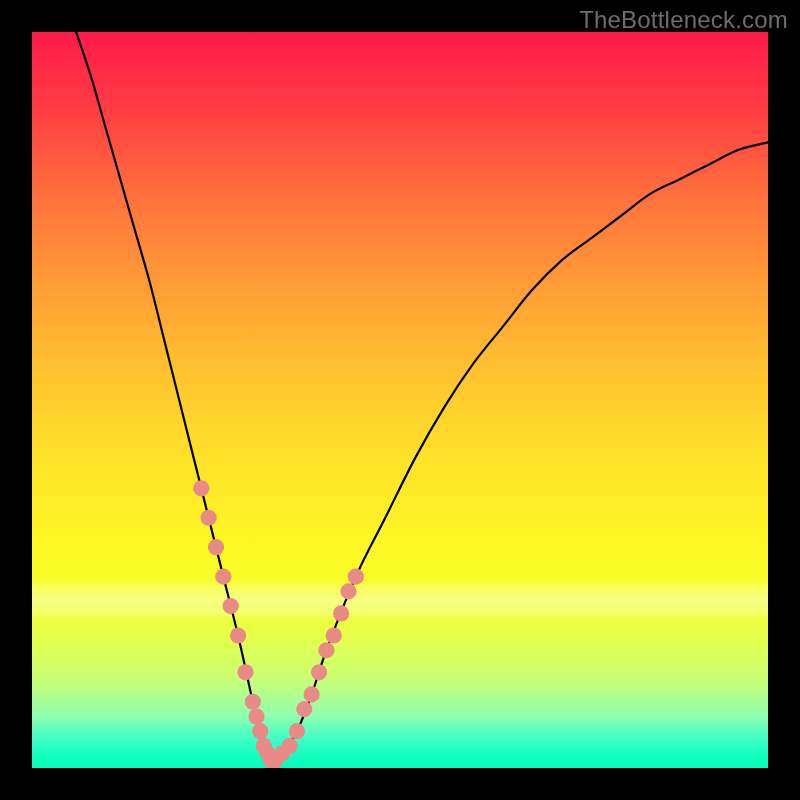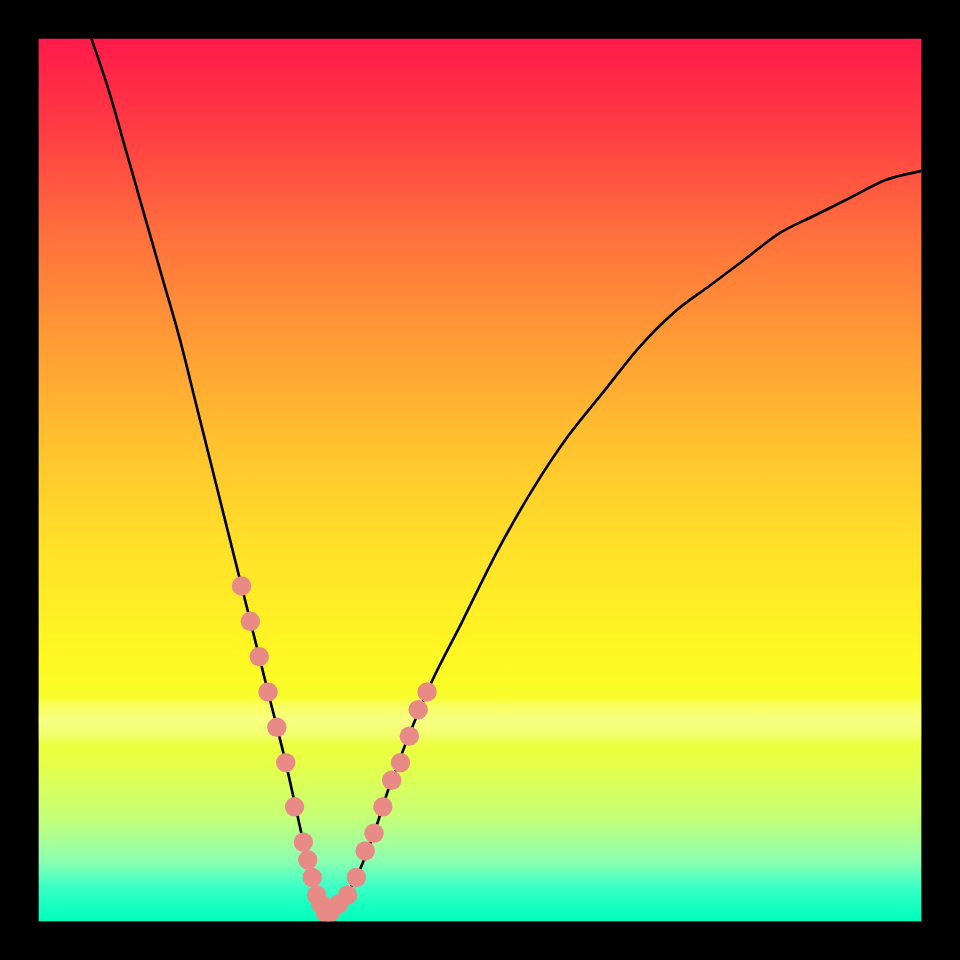"TheBottleneck.com" div.watermark { html: none -> <div>TheBottleneck.com</div> }
